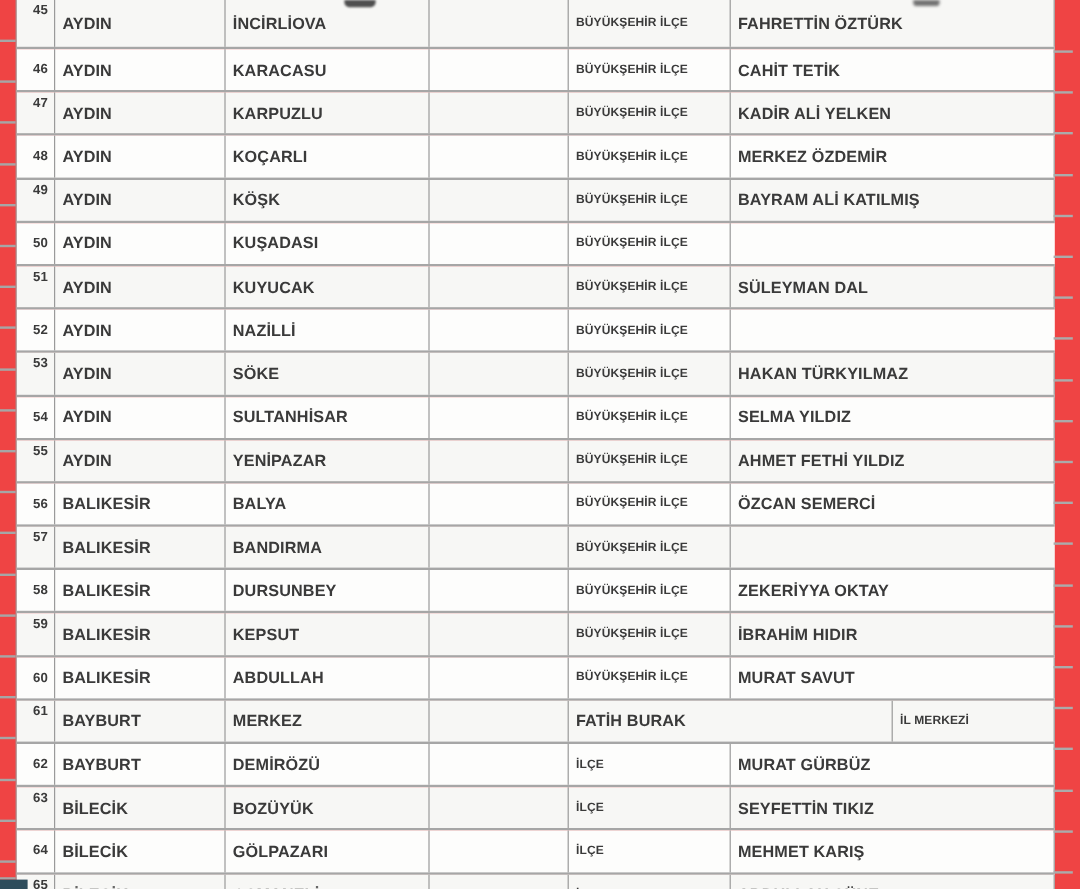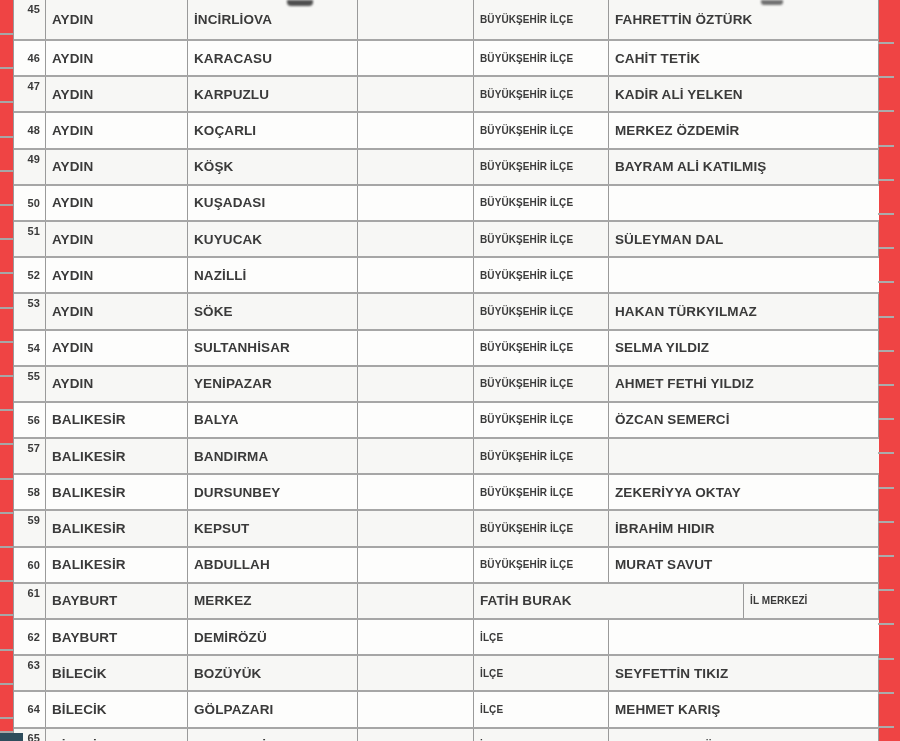"MURAT GÜRBÜZ" div.cell { html: none -> <div>MURAT GÜRBÜZ</div> }
